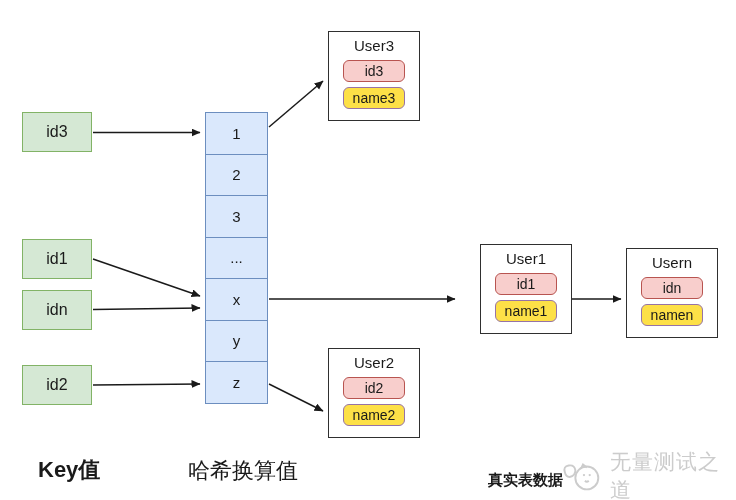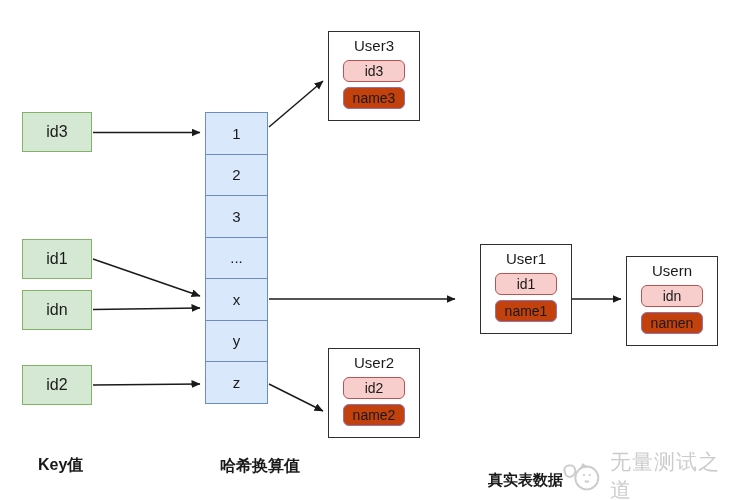"name3" .pill-name { background: #c2410c -> #fde047 }
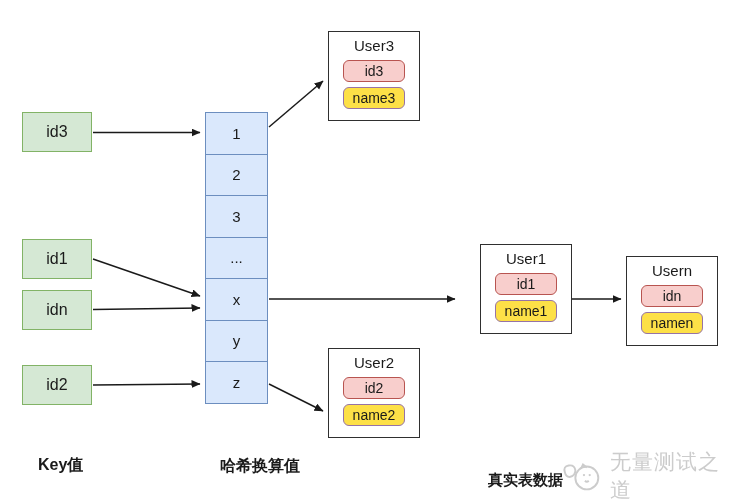"Usern" div.user-box { top: 256px -> 248px }
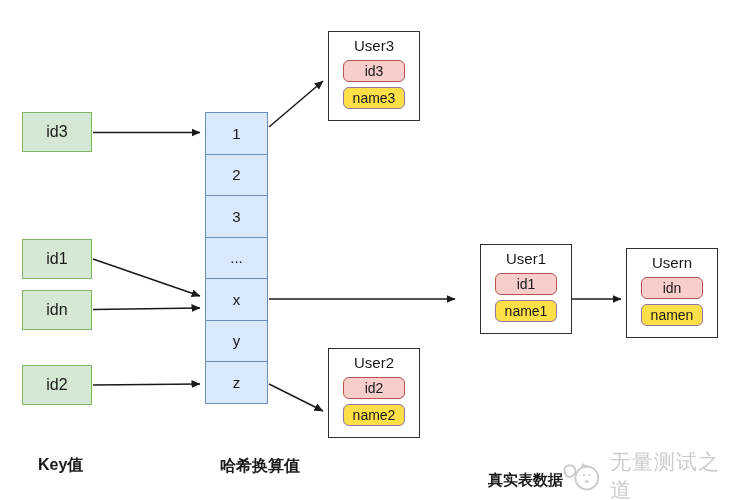"Key值" .caption { font-size: 16px -> 22px }
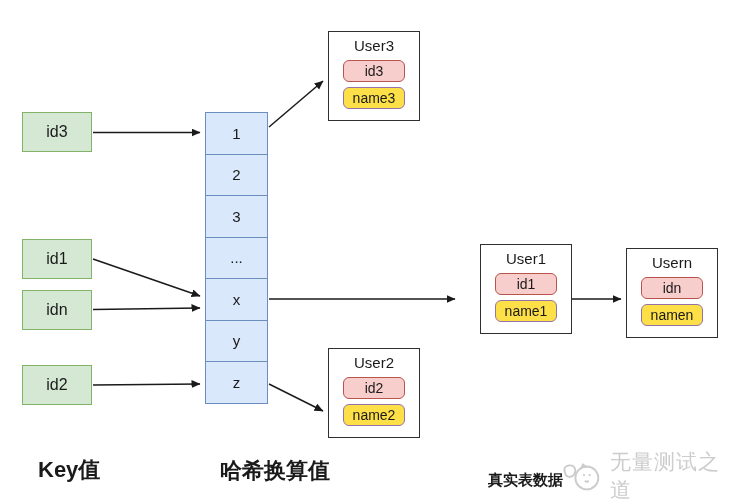"哈希换算值" .caption-hash { font-weight: 700 -> 400; left: 220px -> 188px }
